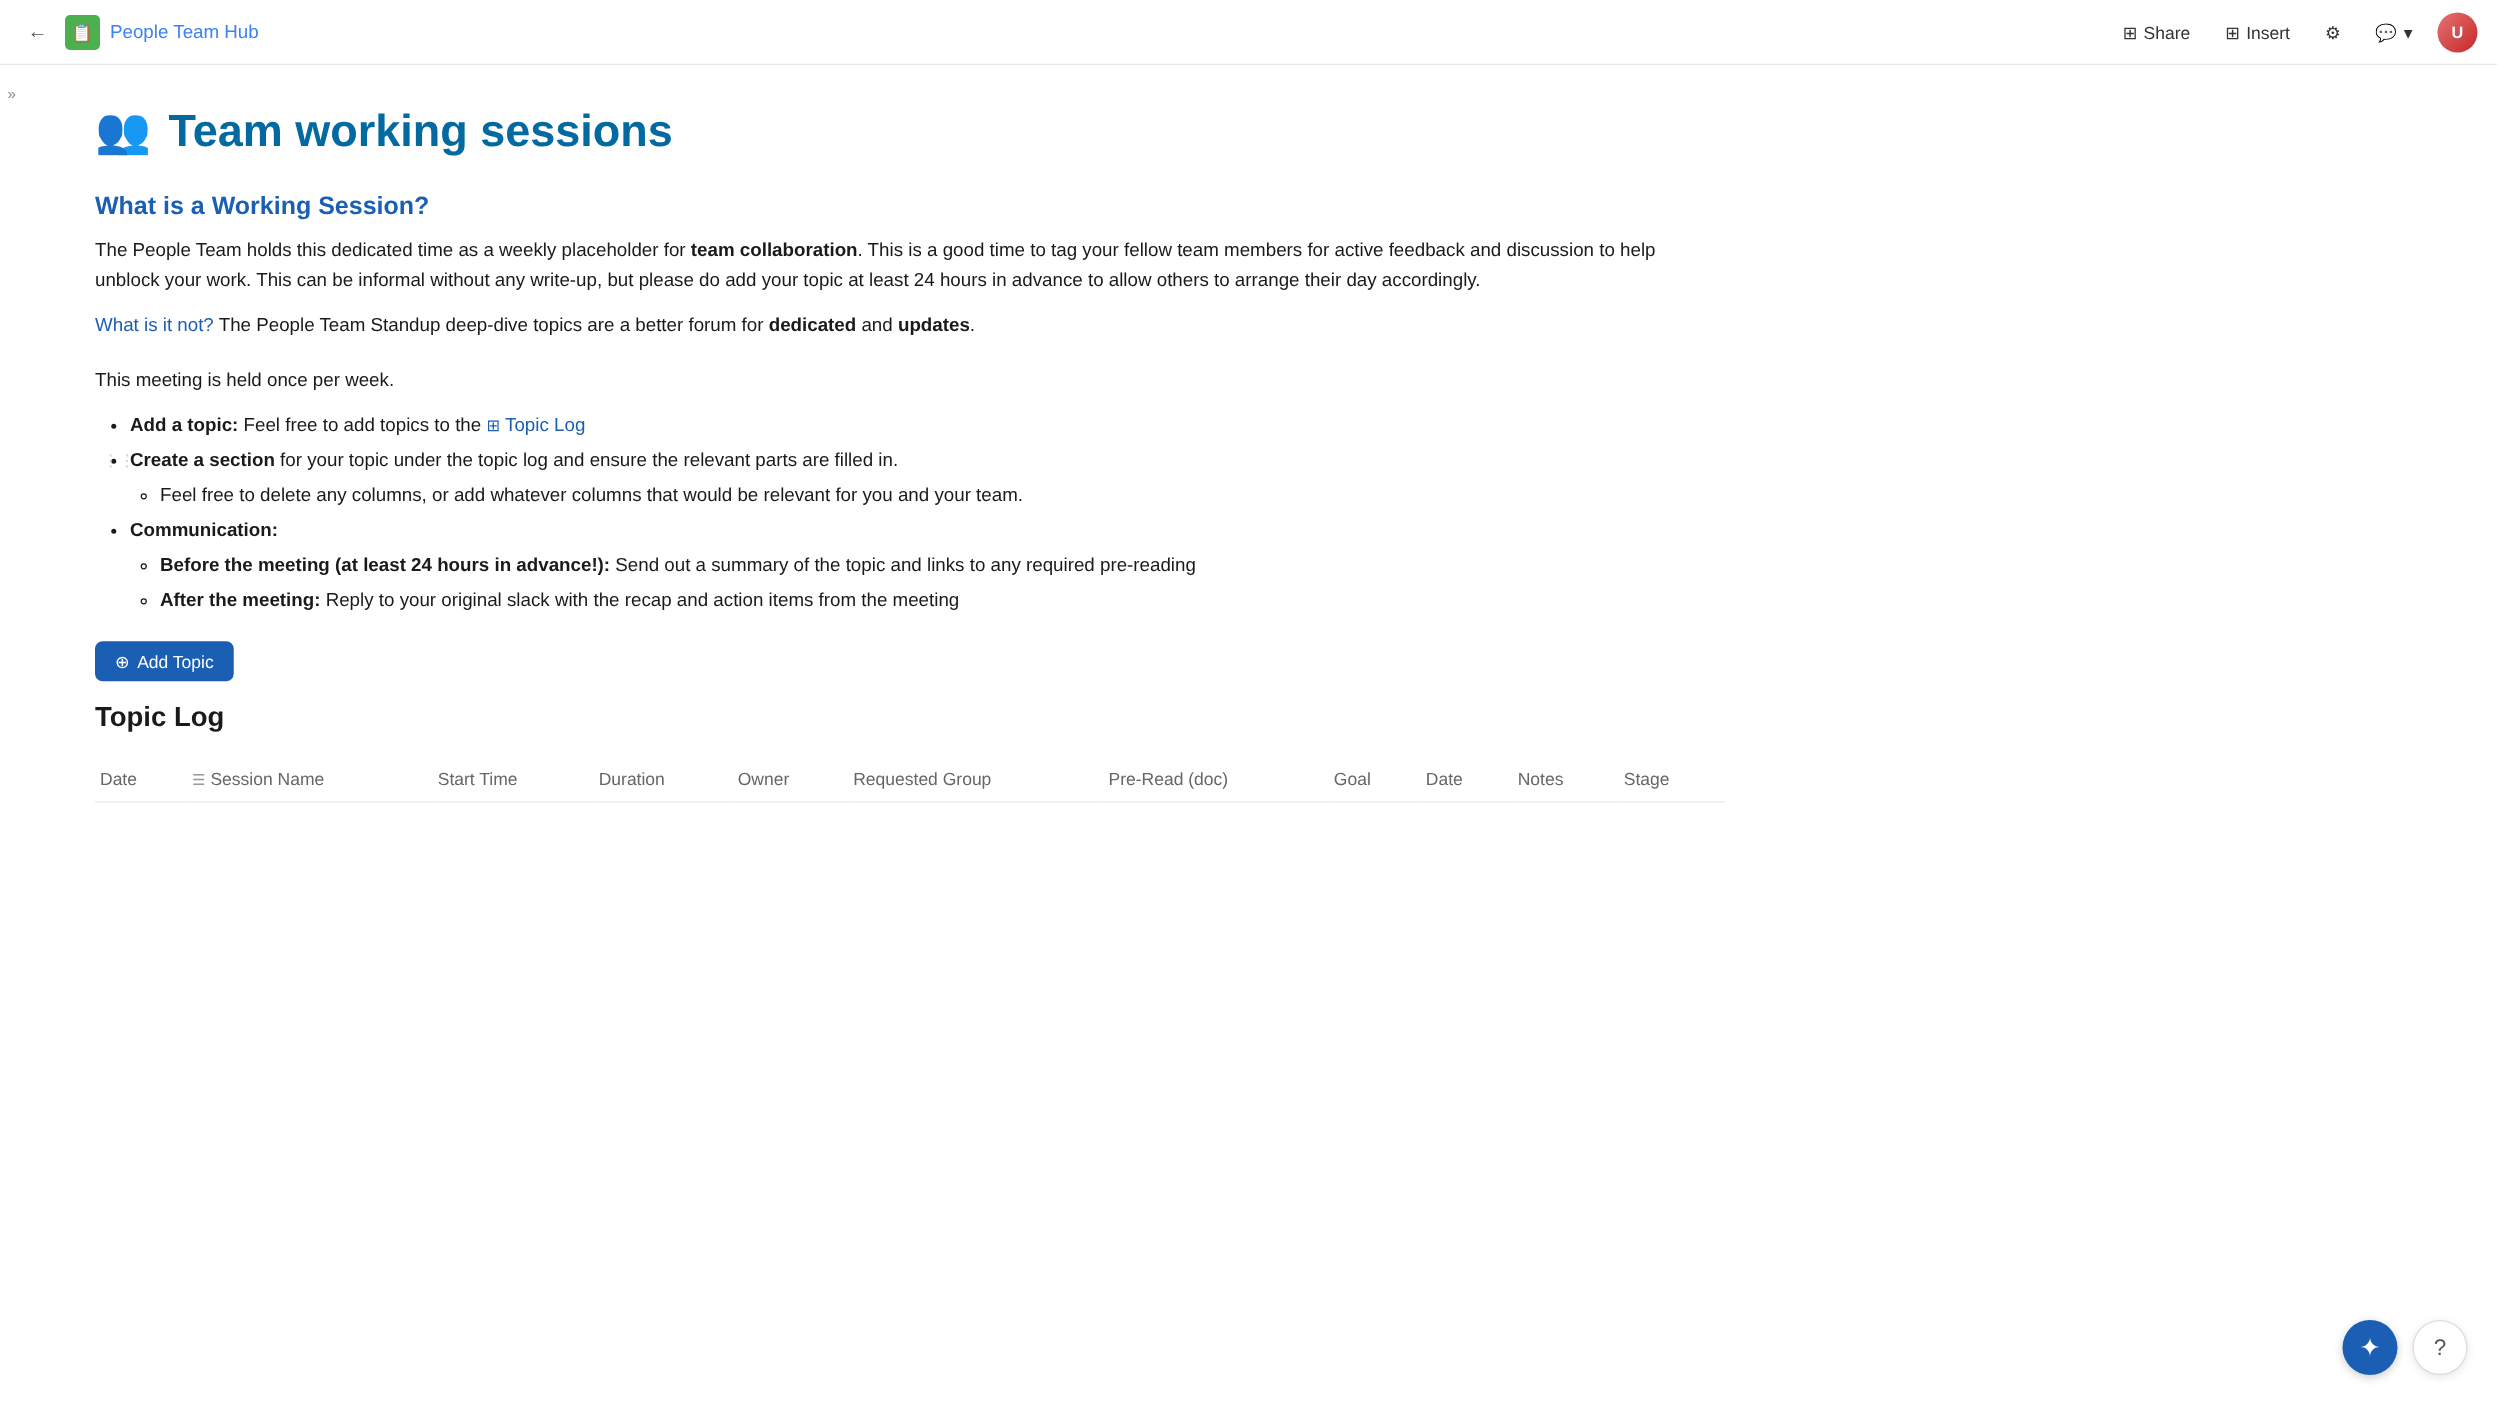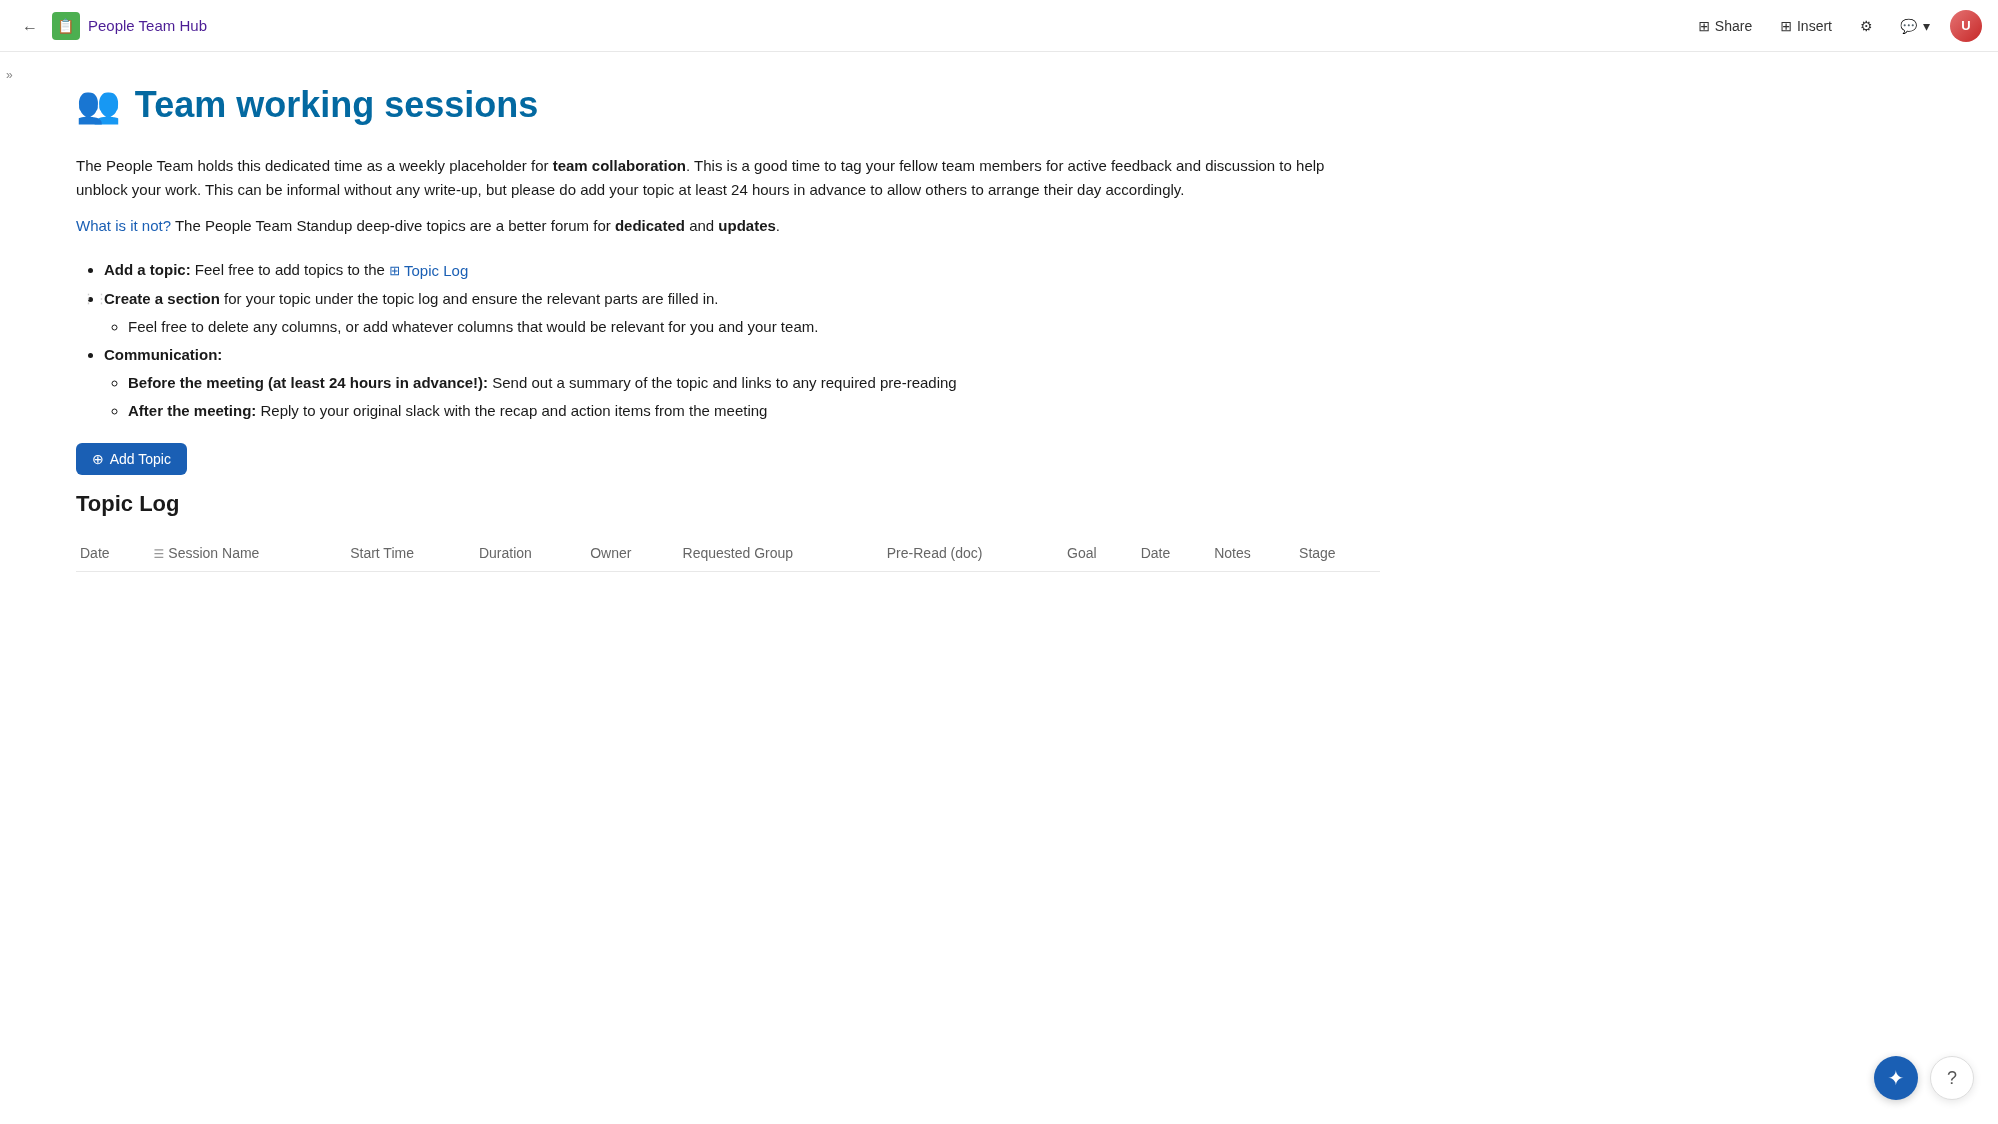"People Team Hub" .app-title { color: #4c1d95 -> #3b82f6 }
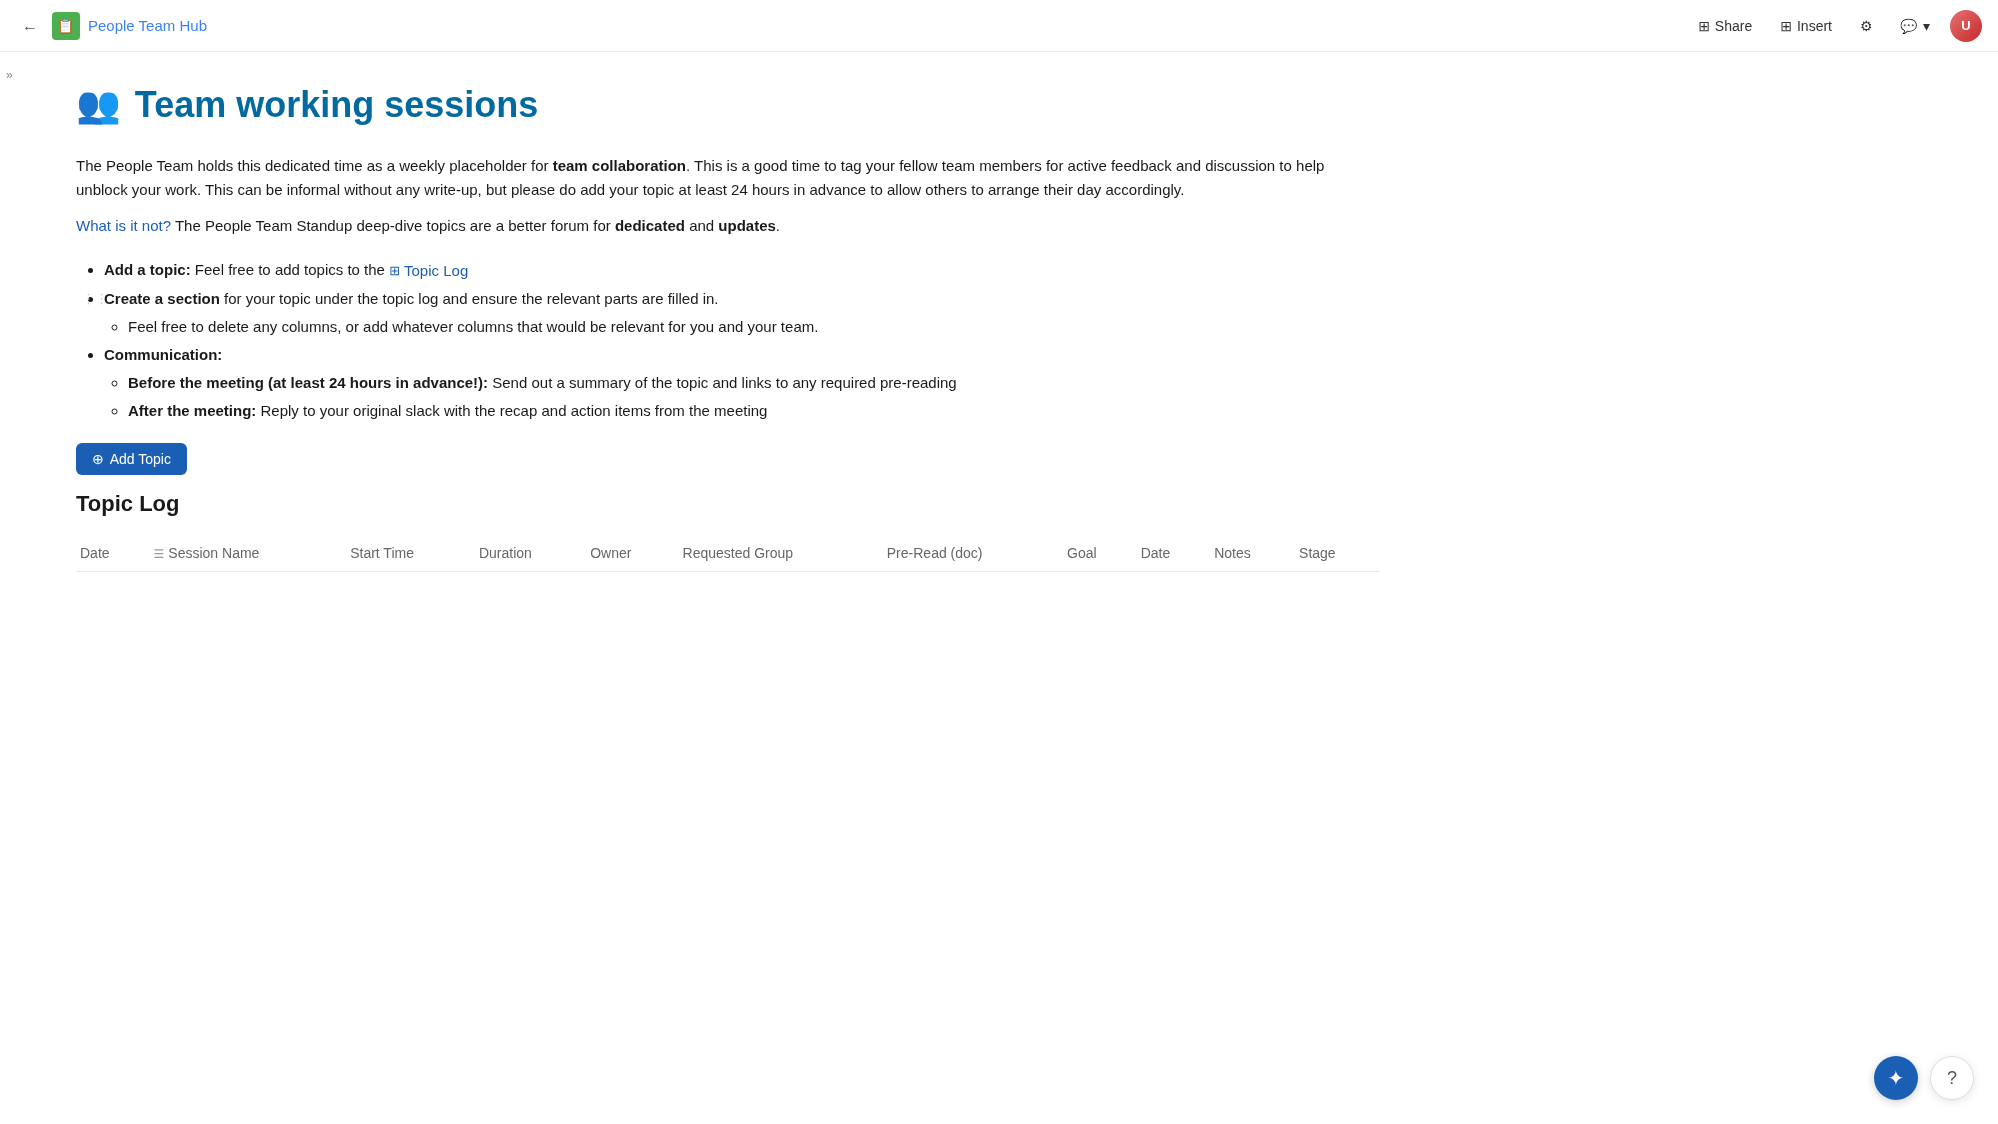"What is a Working Session?" h2.section-heading { html: none -> <h2>What is a Working Session?</h2> }
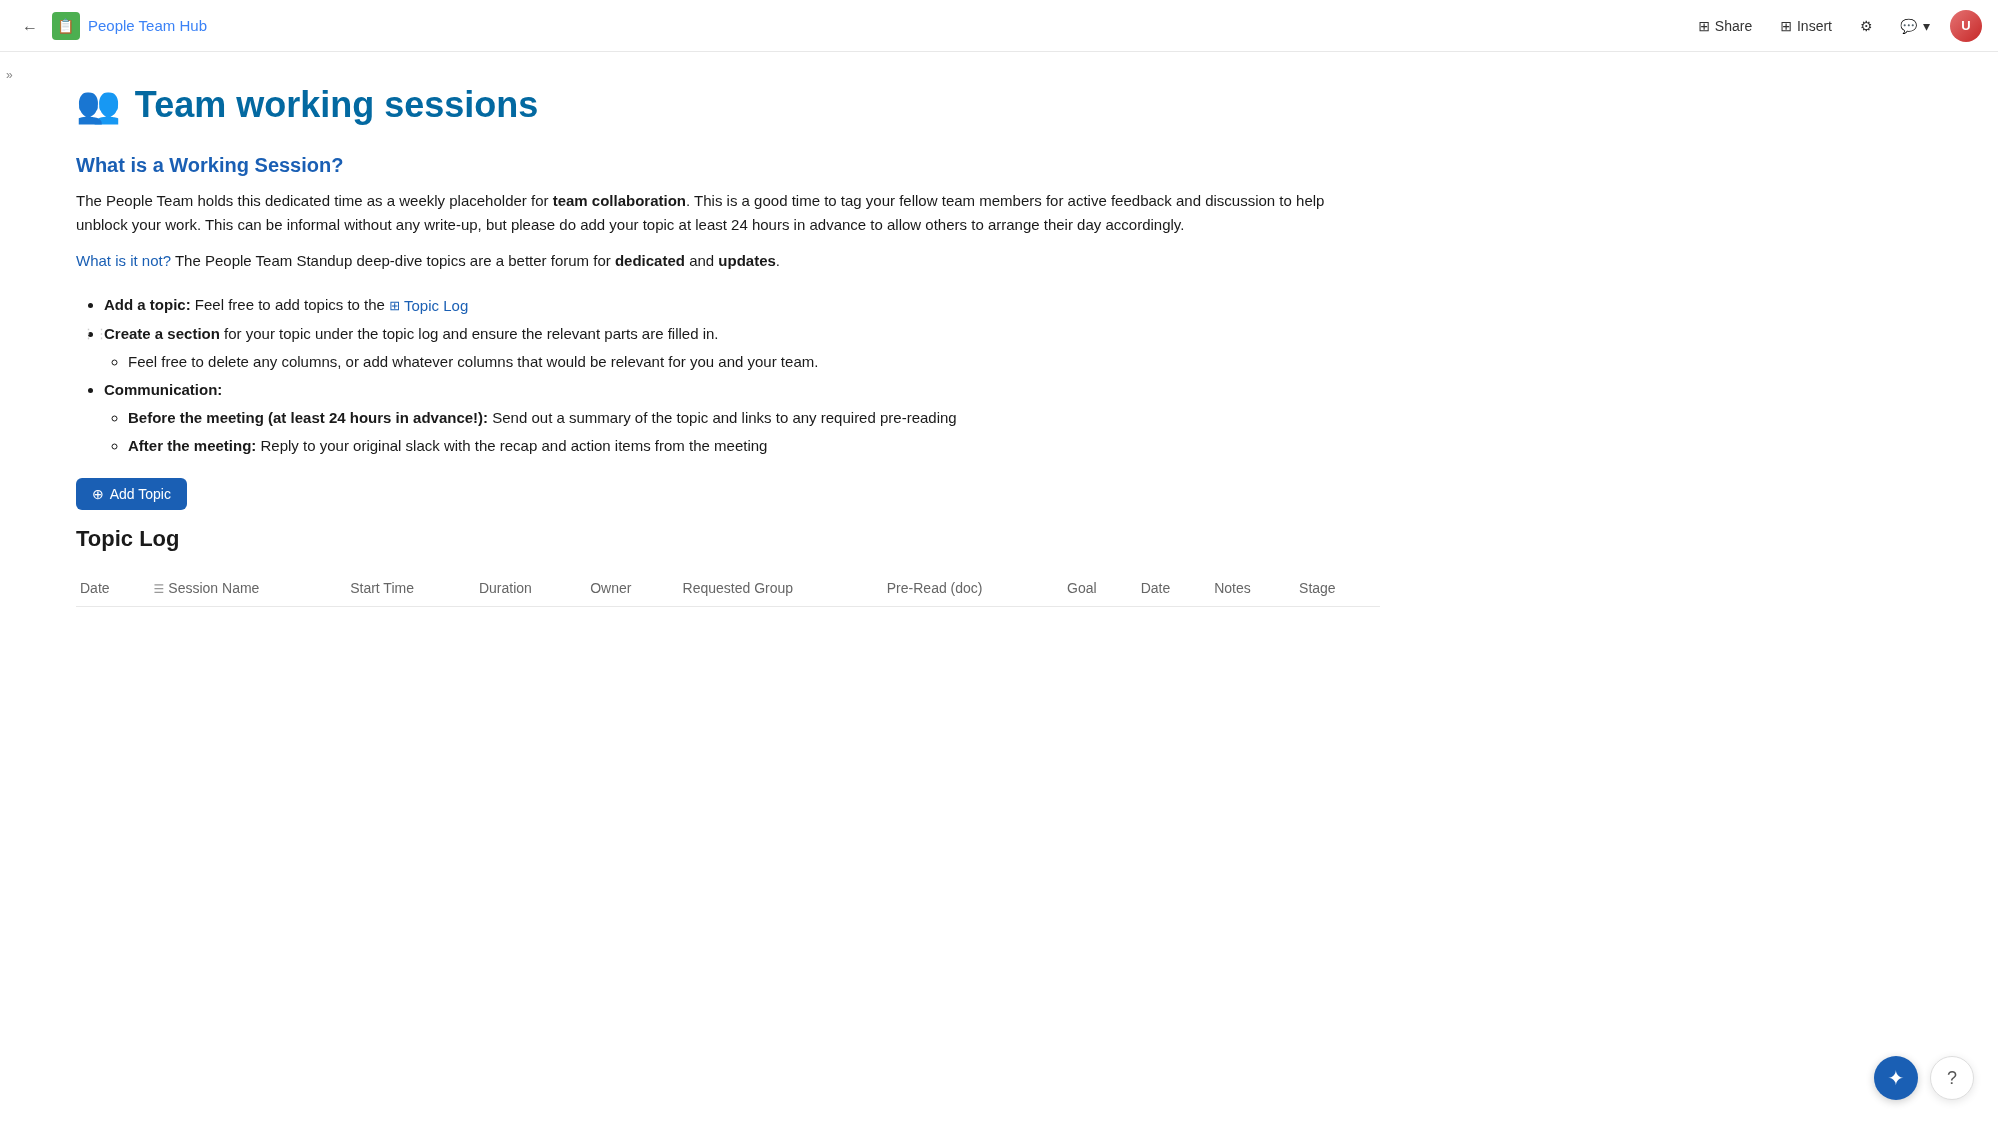"This meeting is held once" p.body-text { html: none -> <p>This meeting is held once per week.</p> }
